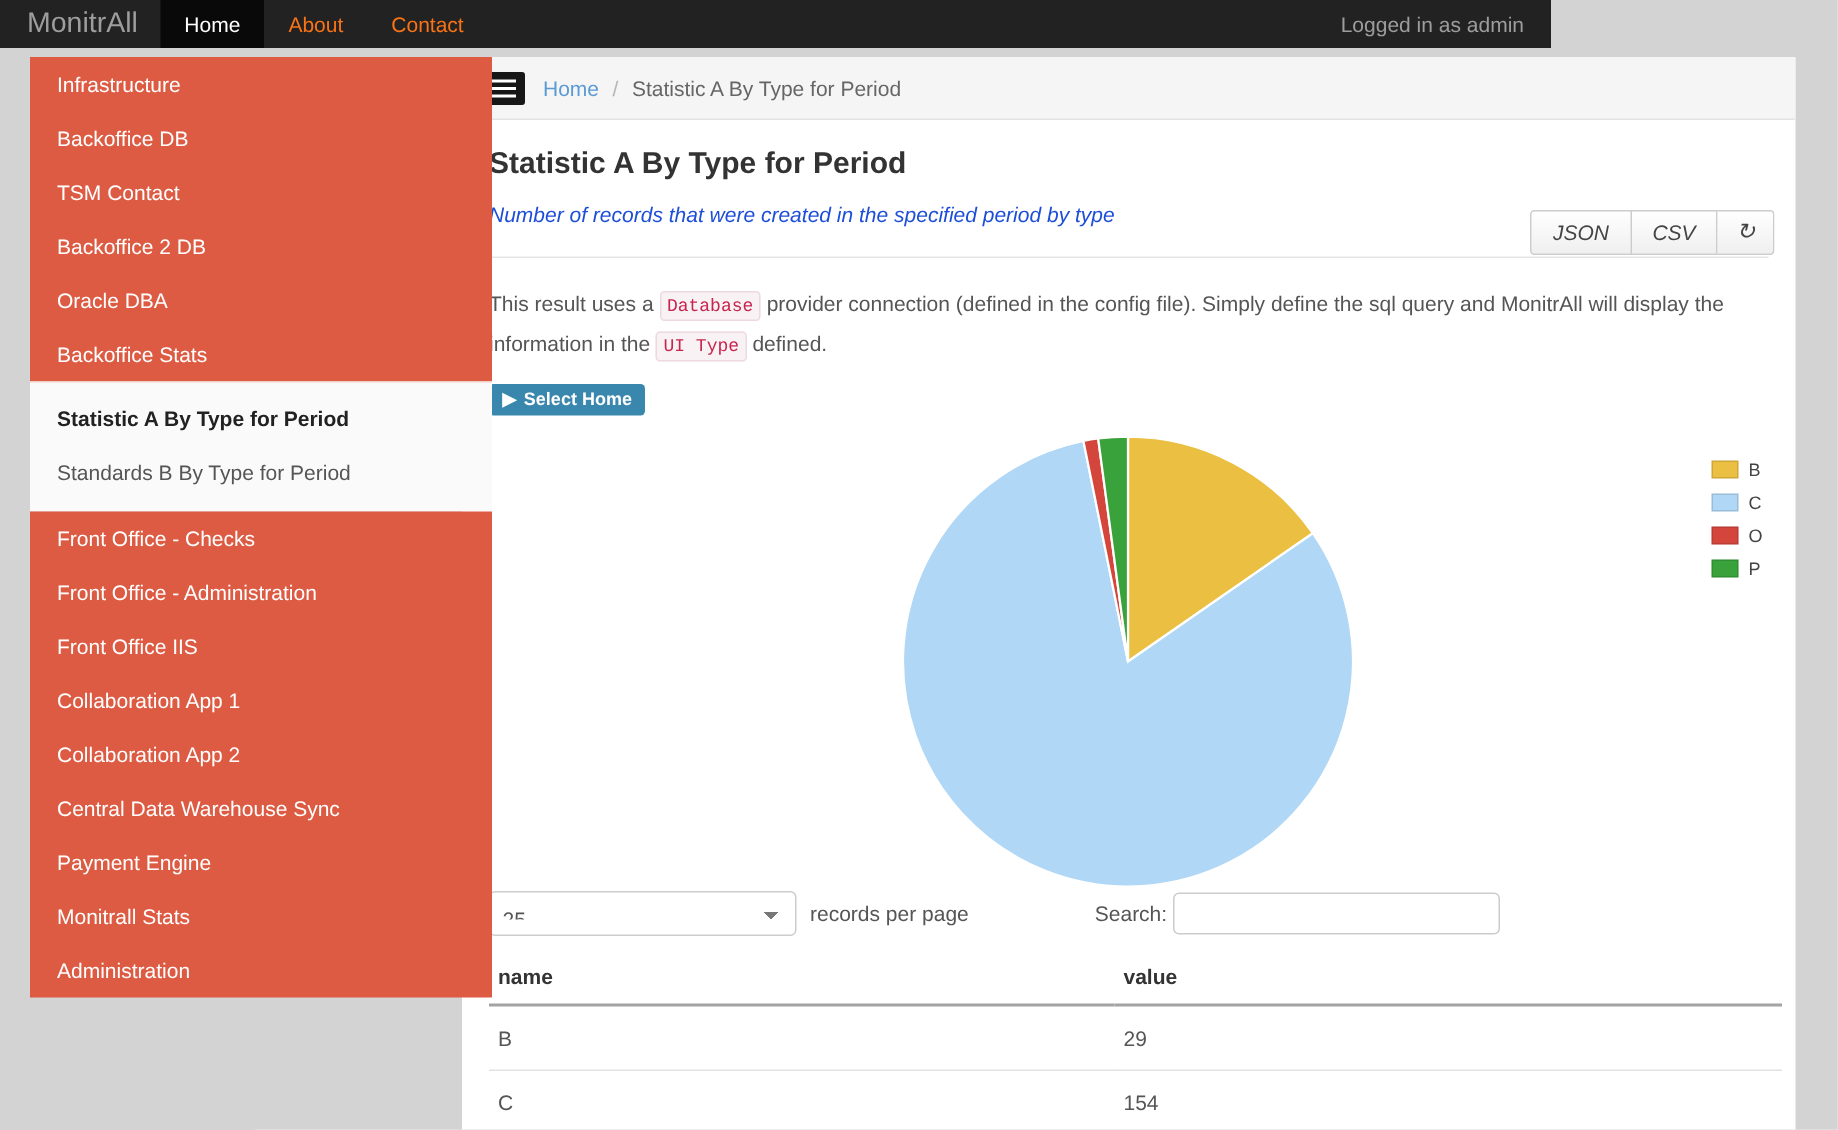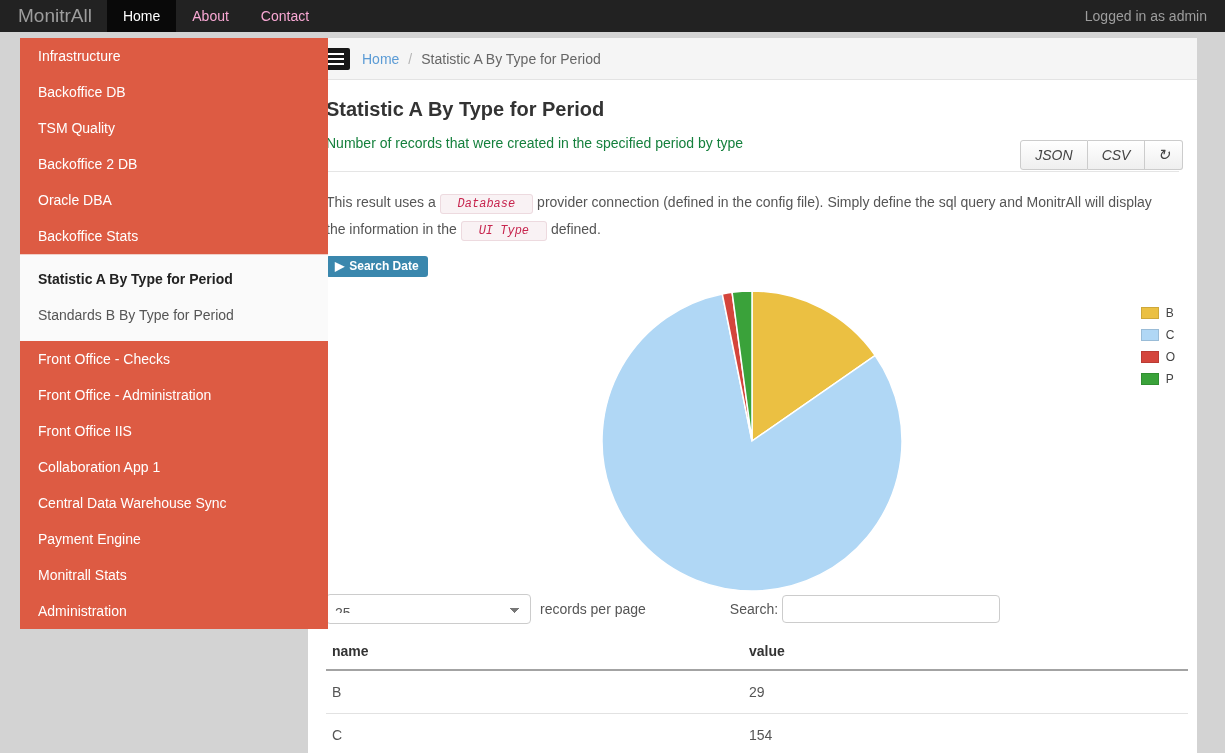"MonitrAll" .navbar { width: 1225px -> 1034px }
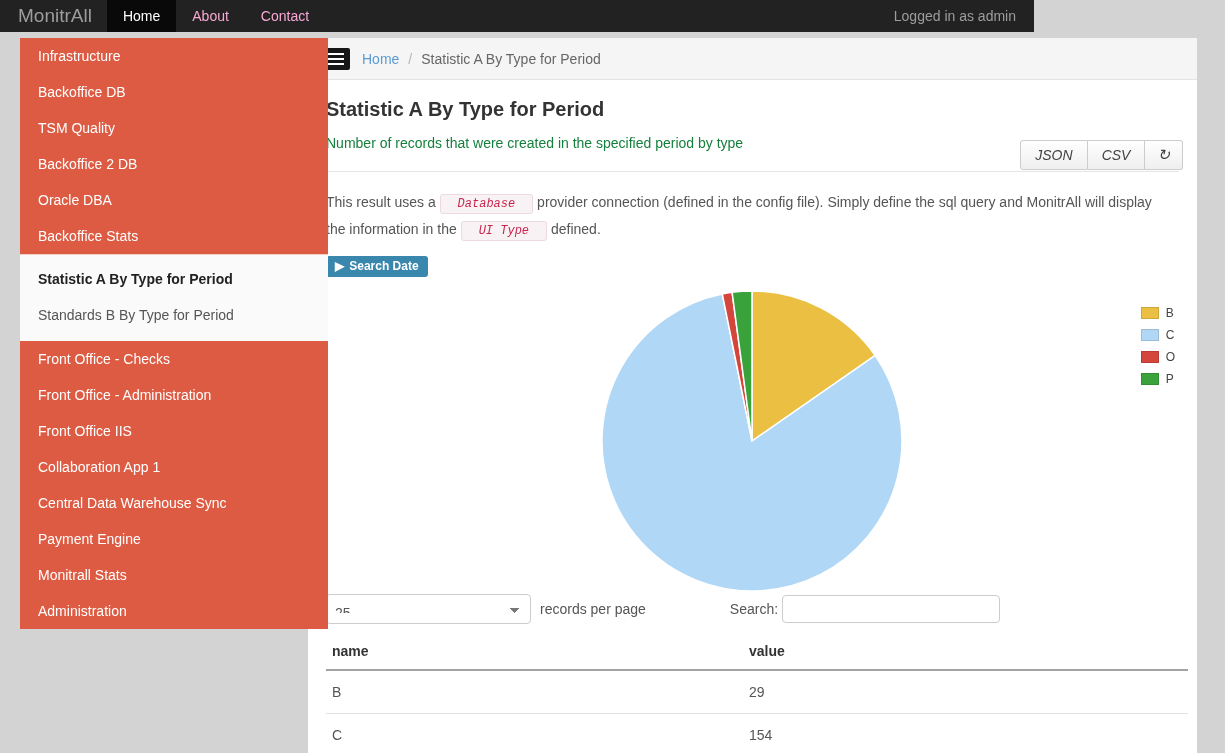"About" .nav-link { color: #f9a8d4 -> #f97316 }
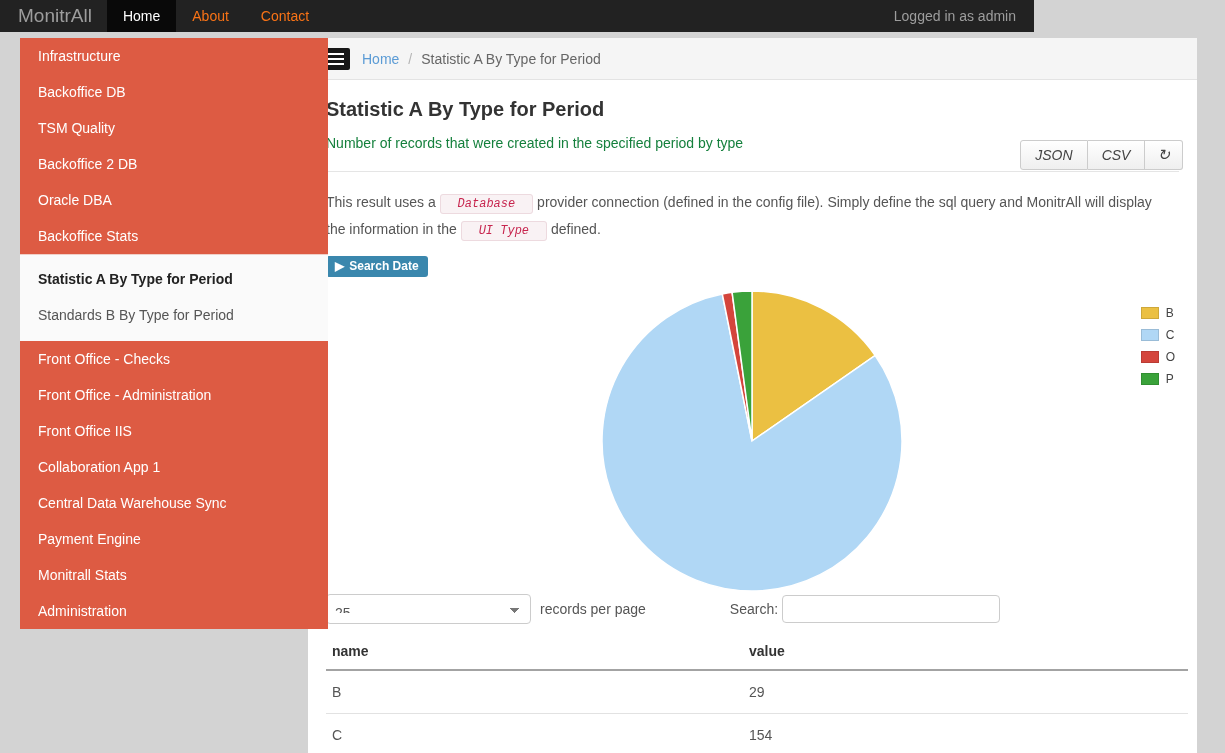"TSM Quality" a.side-item { text: Quality -> Contact }
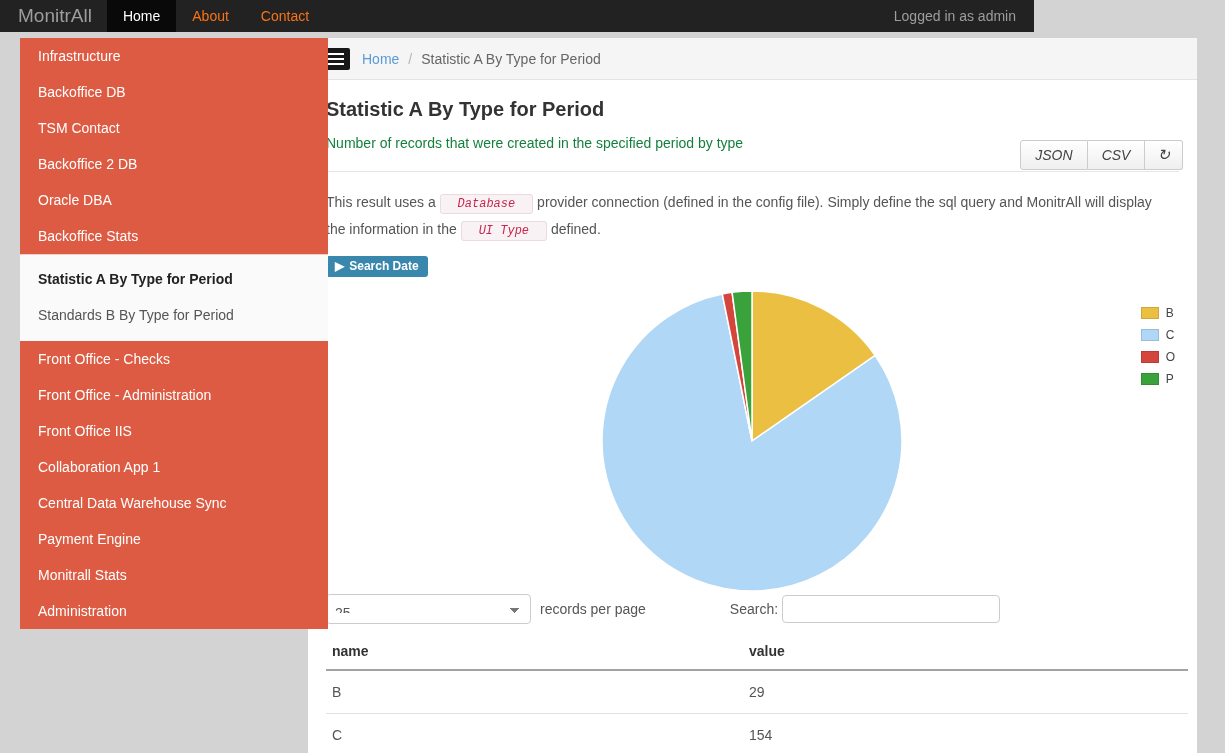"Number of records that were" .page-sub { color: #15803d -> #1d4ed8; font-style: none -> italic }
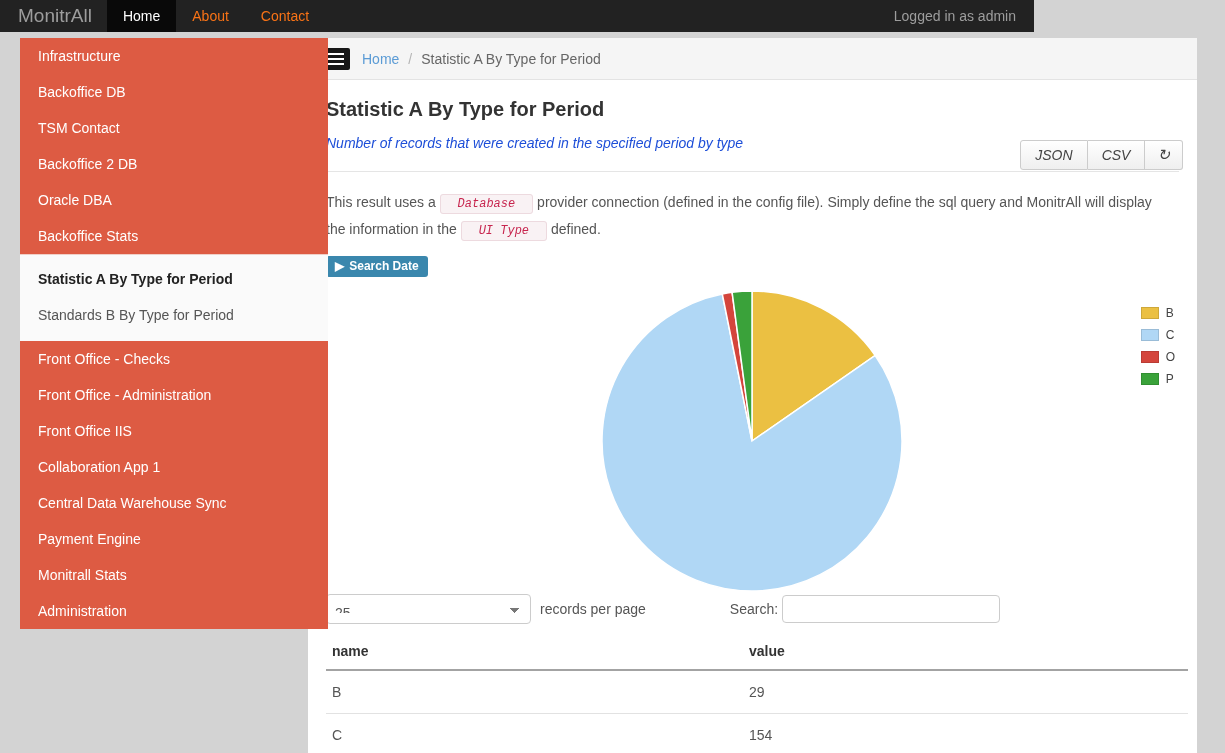"Database" code { font-style: italic -> none; padding: 2px 17px -> 2px 4px }
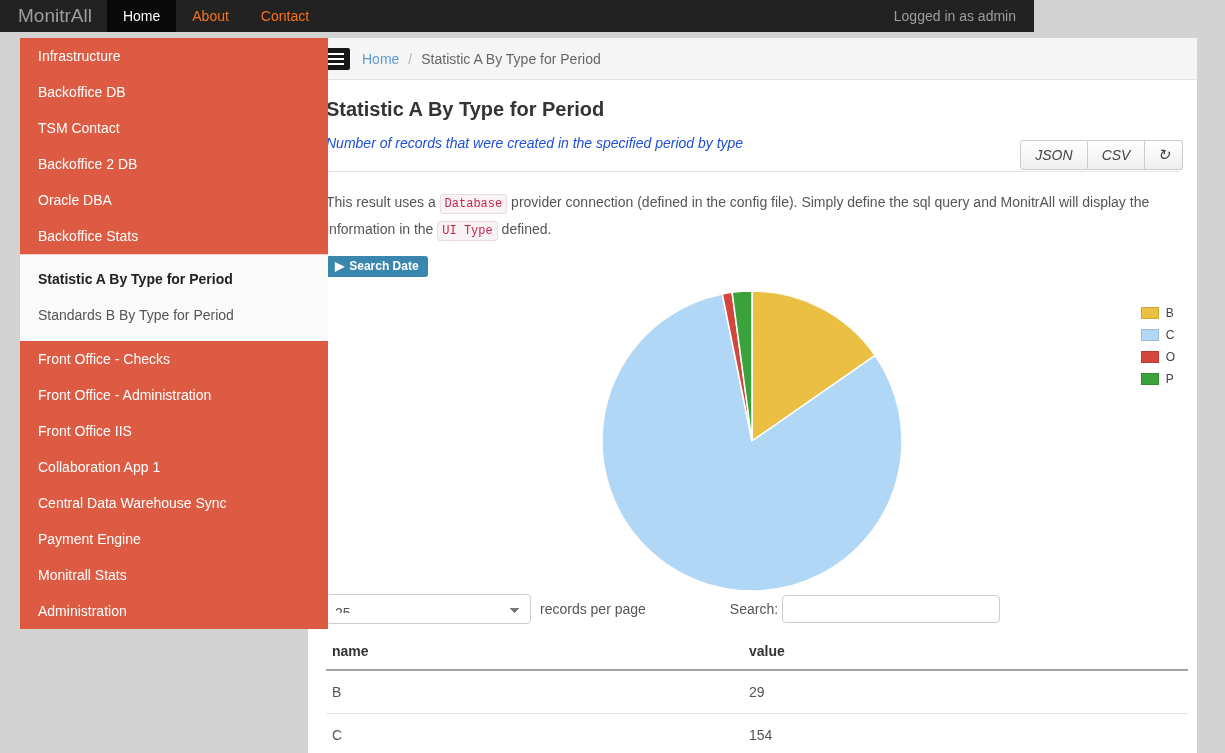"Search Date" span { text: Search Date -> Select Home }
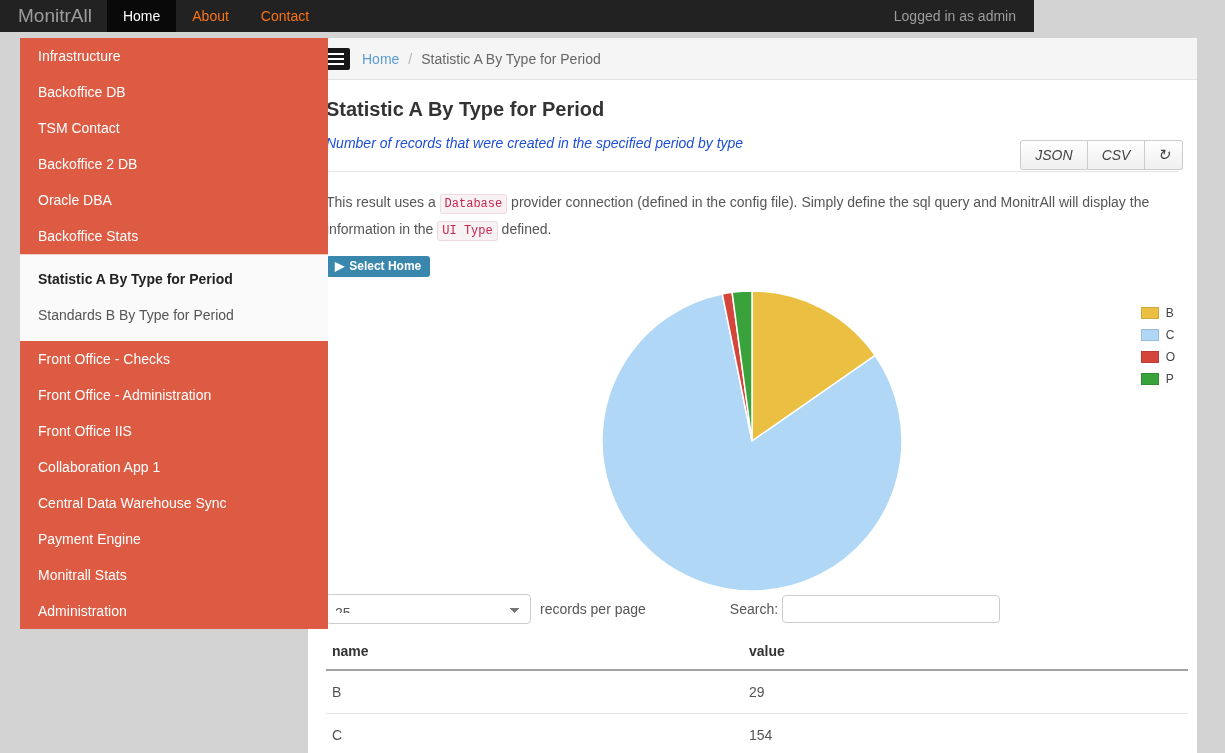"Collaboration App 2" a.side-item { html: none -> <a>Collaboration App 2</a> }
